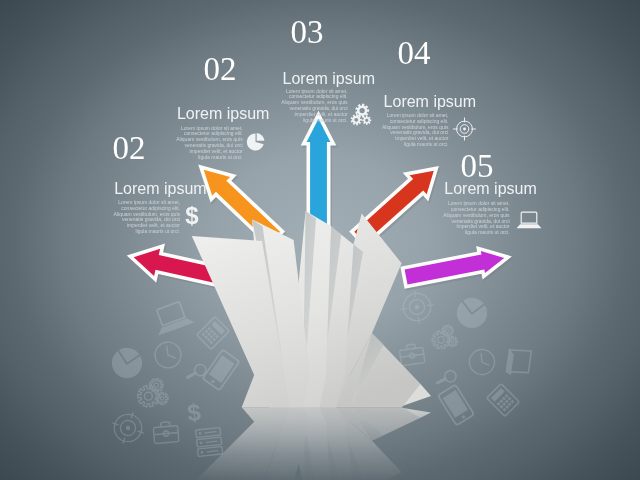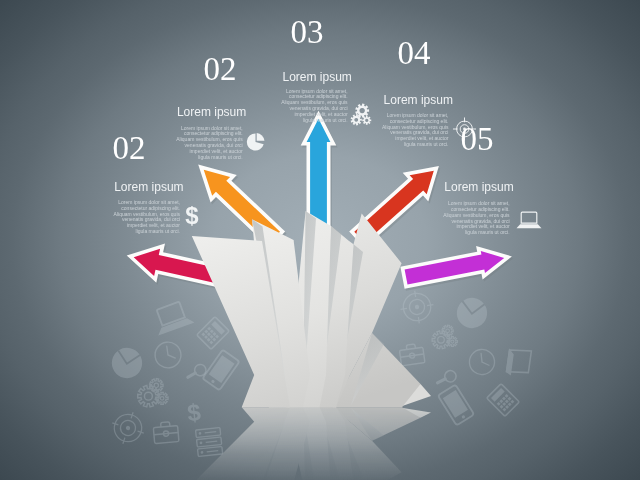"Lorem ipsum" .head { font-size: 12px -> 16px }
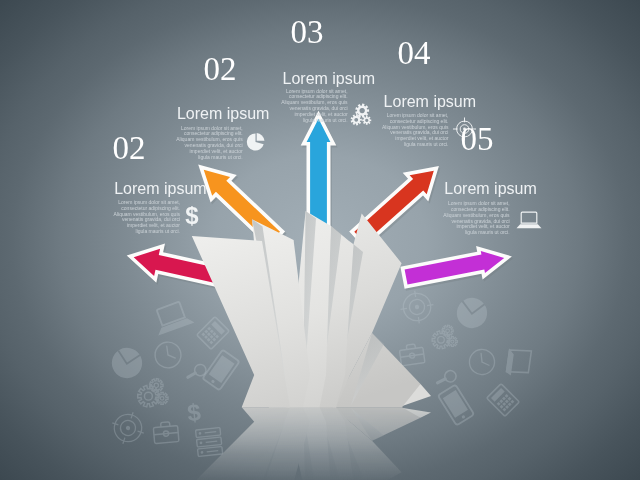"05" div.num { top: 123px -> 150px }
